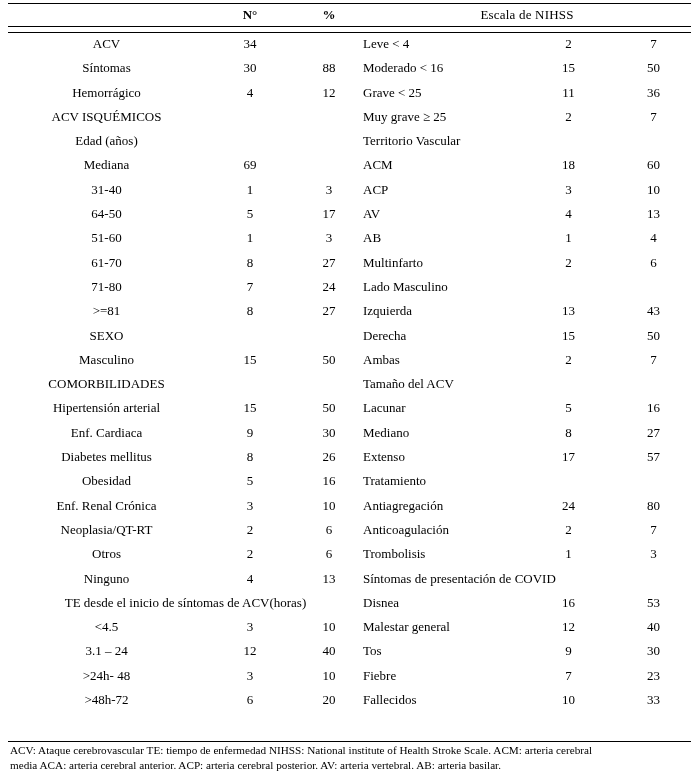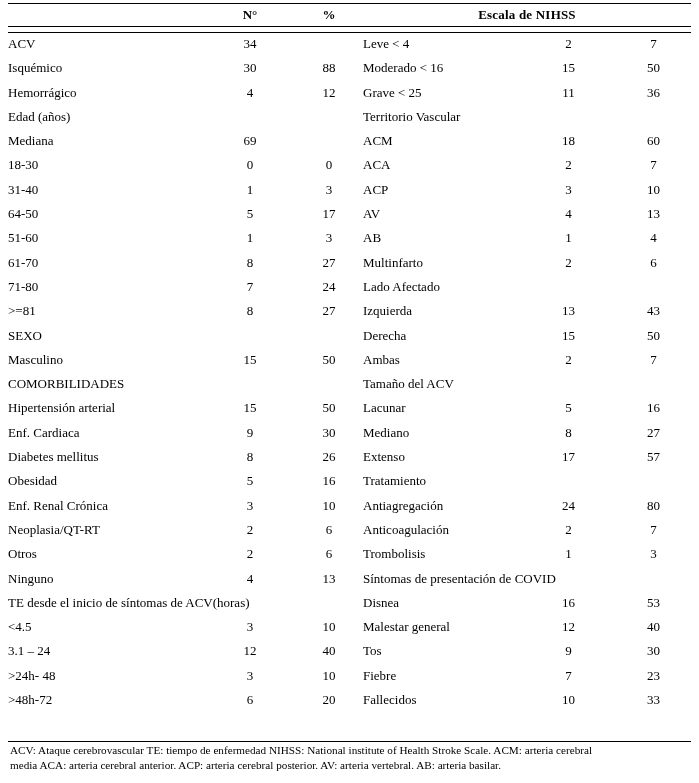"Escala de NIHSS" tr.hdr td.h-nihss { font-weight: bold -> normal }
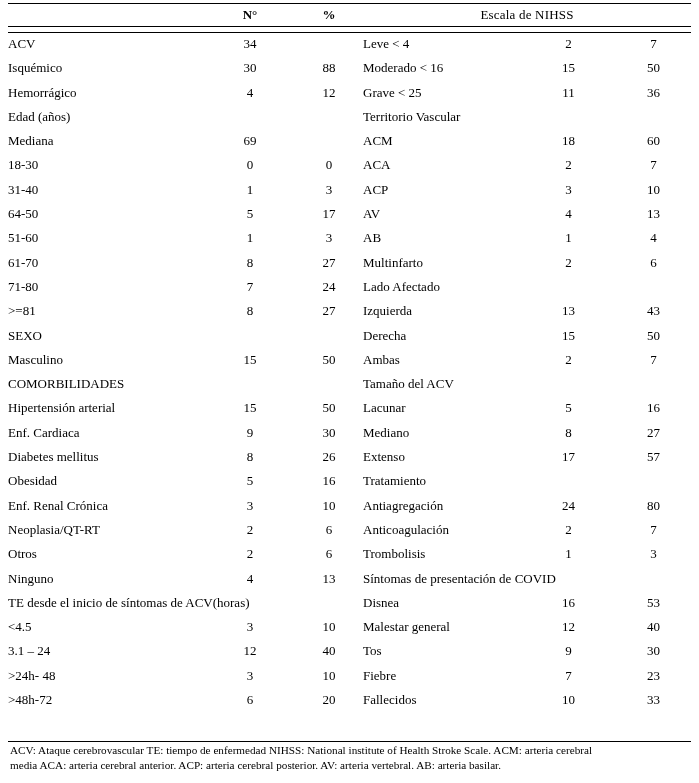"ACV" .lbl { text-align: left -> center }
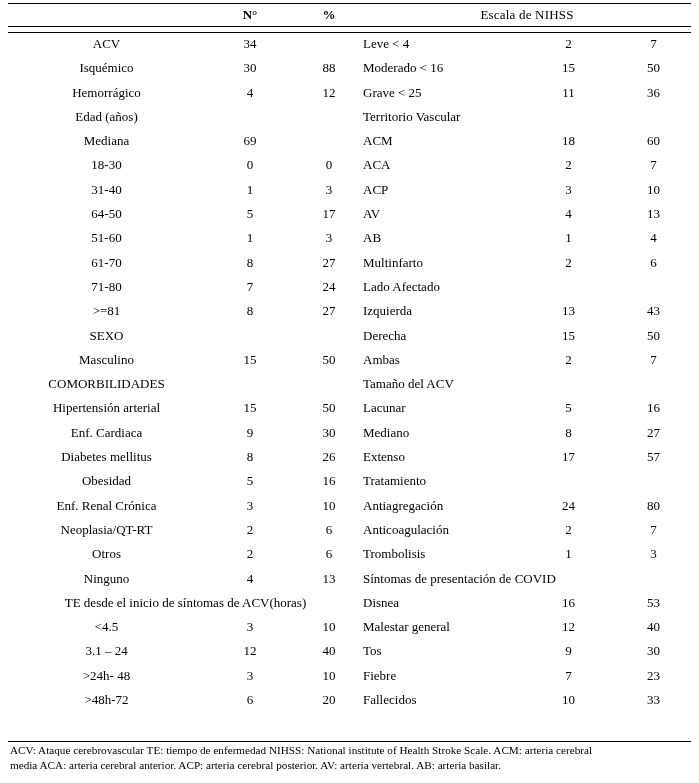"Isquémico" td.lbl { text: Isquémico -> Síntomas }
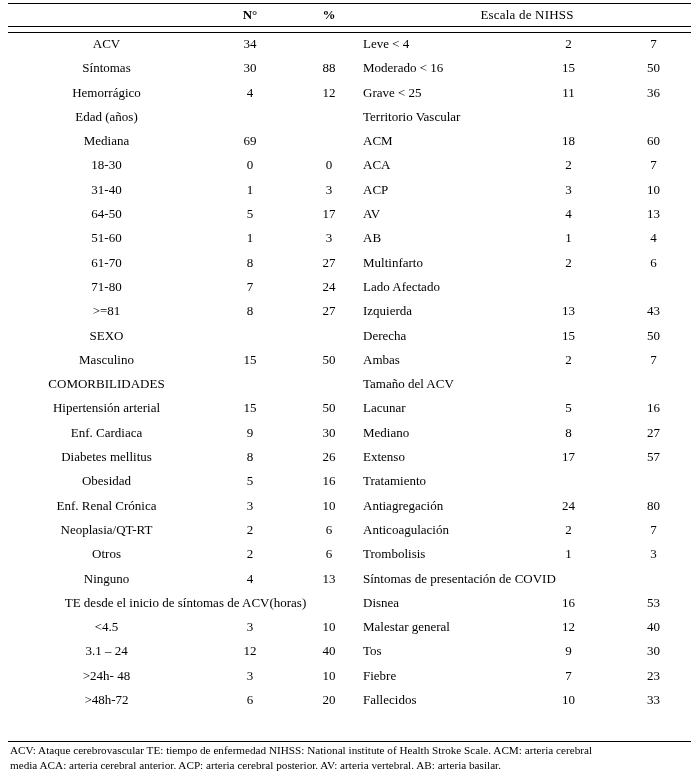"ACV ISQUÉMICOS" tr { html: none -> <tr> <td>ACV ISQUÉMICOS</td> <td></td> <td></td> <td>Muy grave ≥ 25</td> <td>2</td> <td>7</td> </tr> }
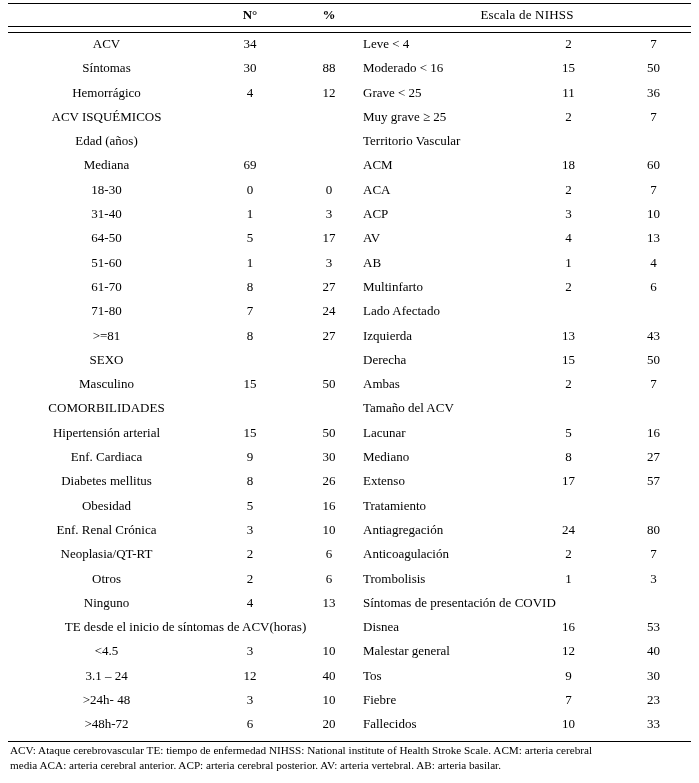"18-30" tr { html: <tr> <td>18-30</td> <td>0</td> <td>0</td> <td>ACA</td> <td>2</td> <td>7</td> </tr> -> none }
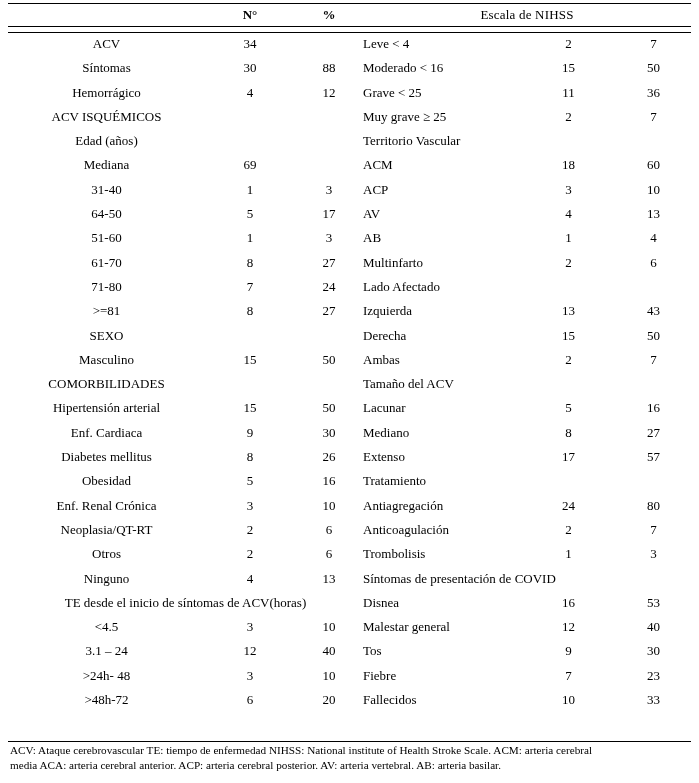"Lado Afectado" td.lbl-ind { text: Afectado -> Masculino }
